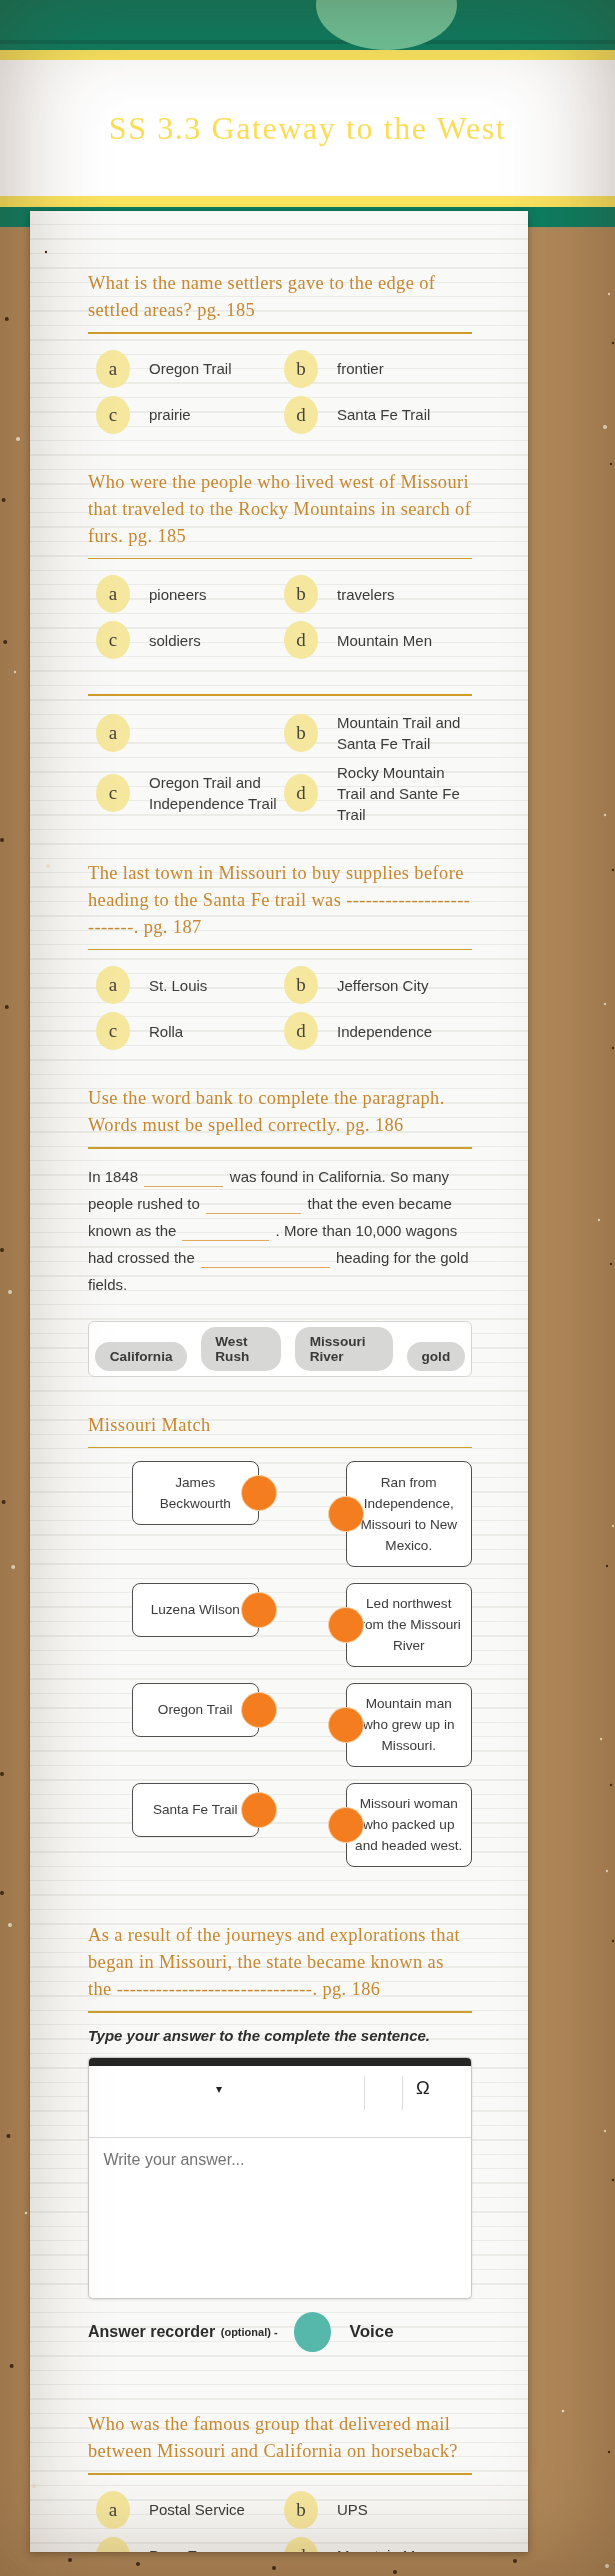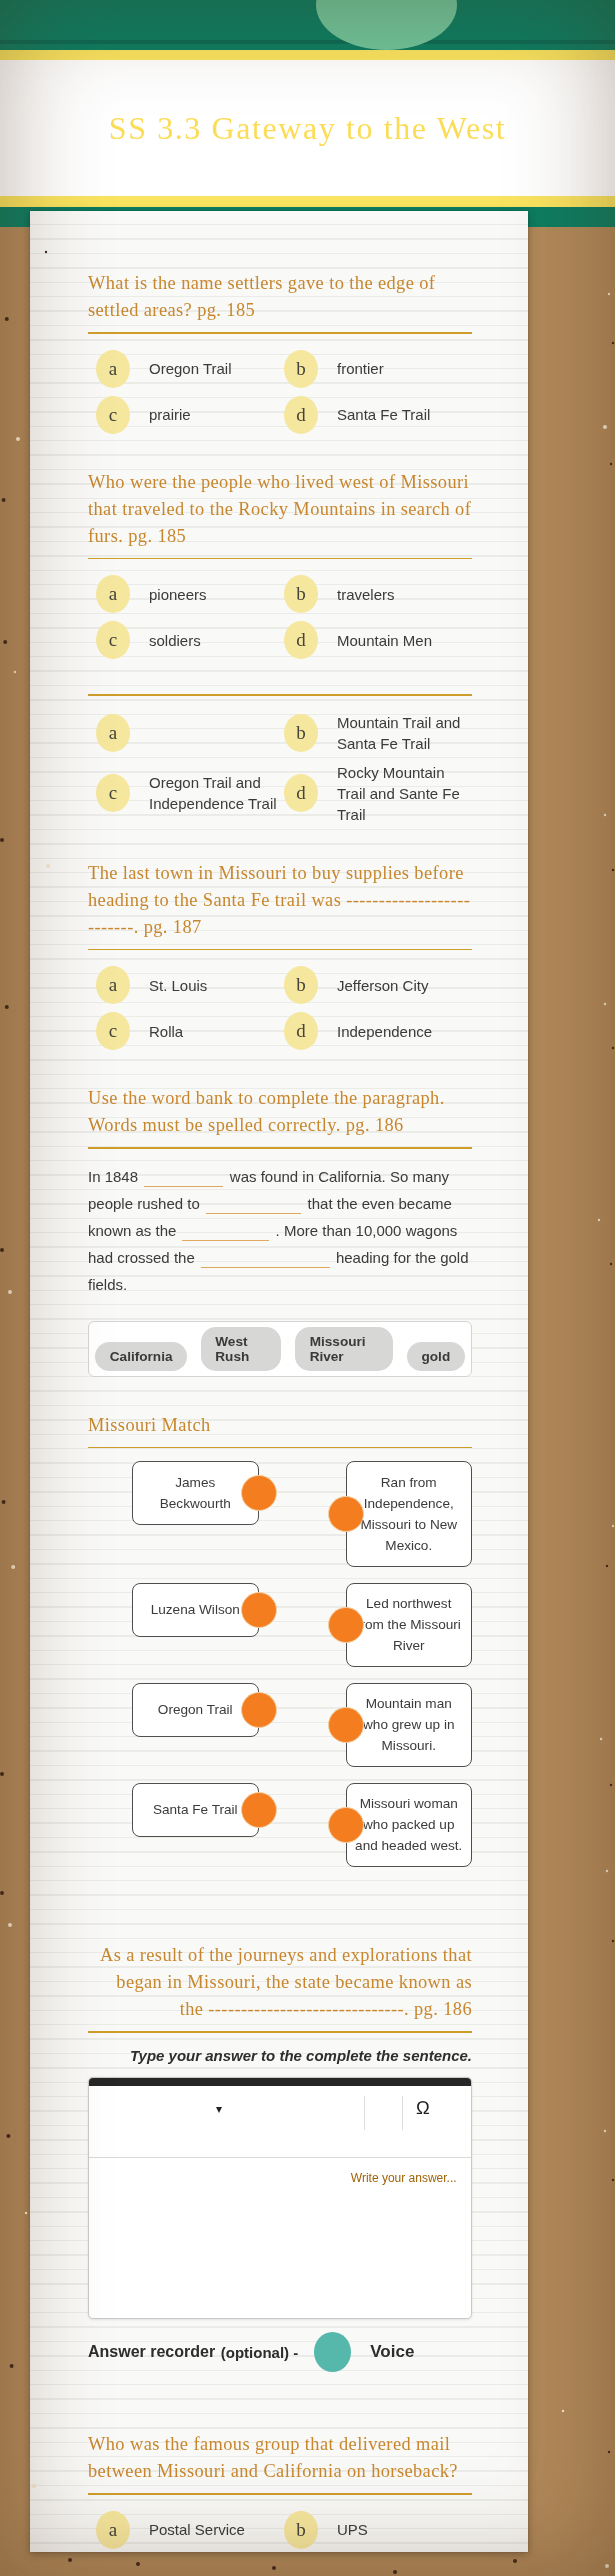"As a result of the" .sec-open { margin-top: 75px -> 55px; text-align: right -> none }
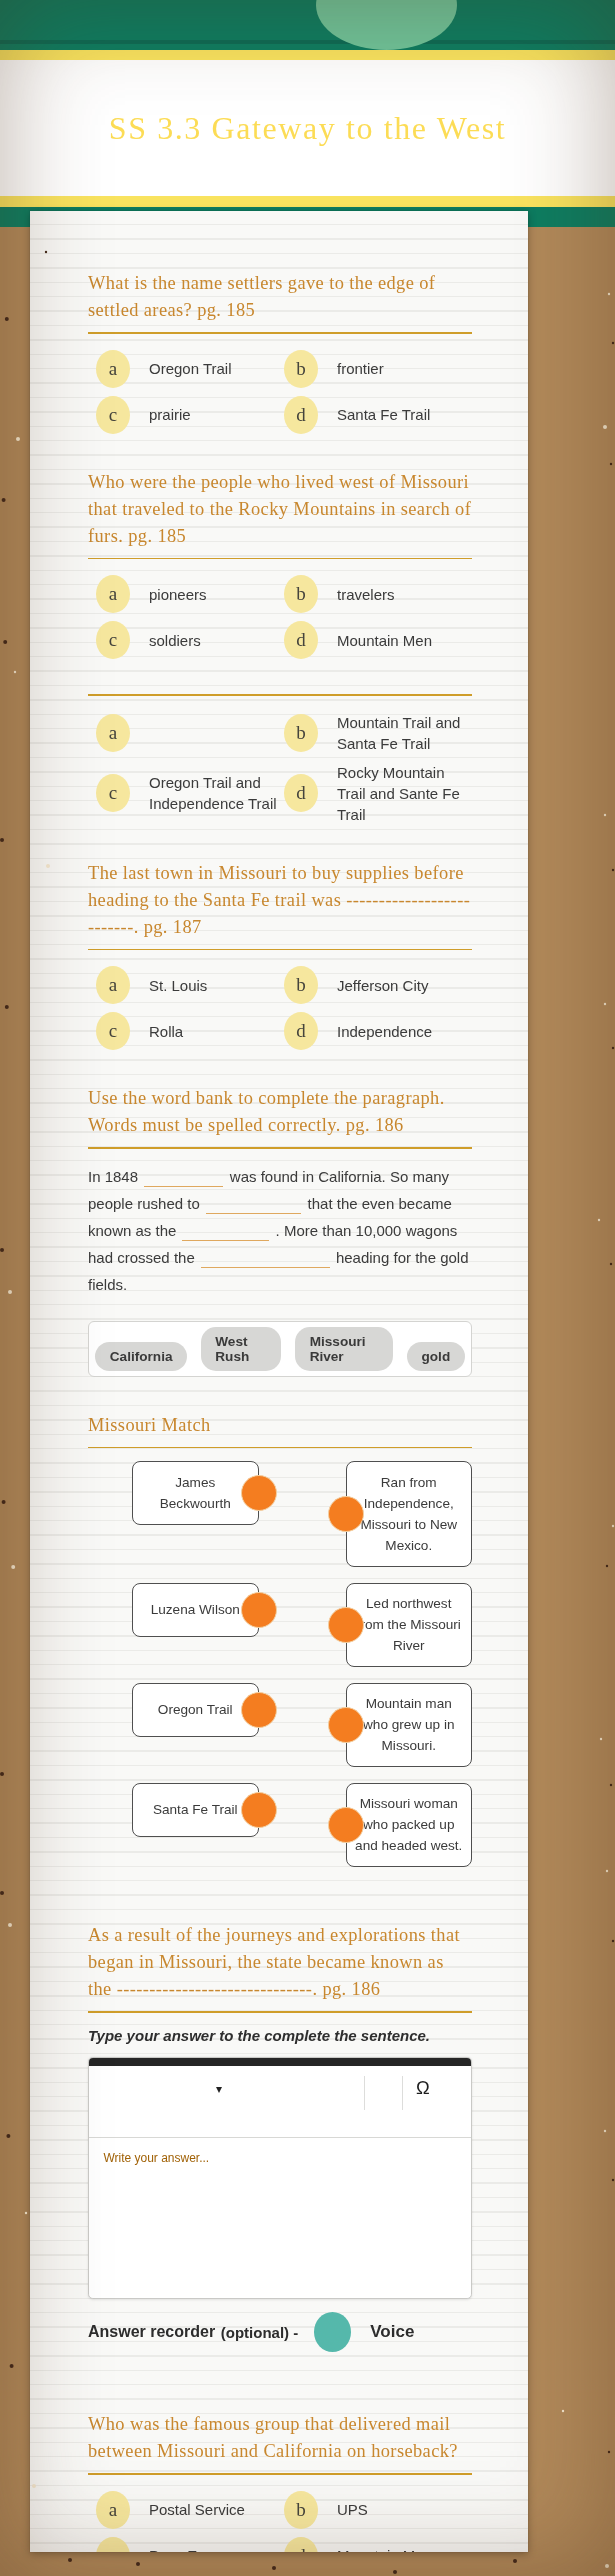"Write your answer..." .ed-body { color: #a16207 -> #737373; font-size: 12px -> 16px }
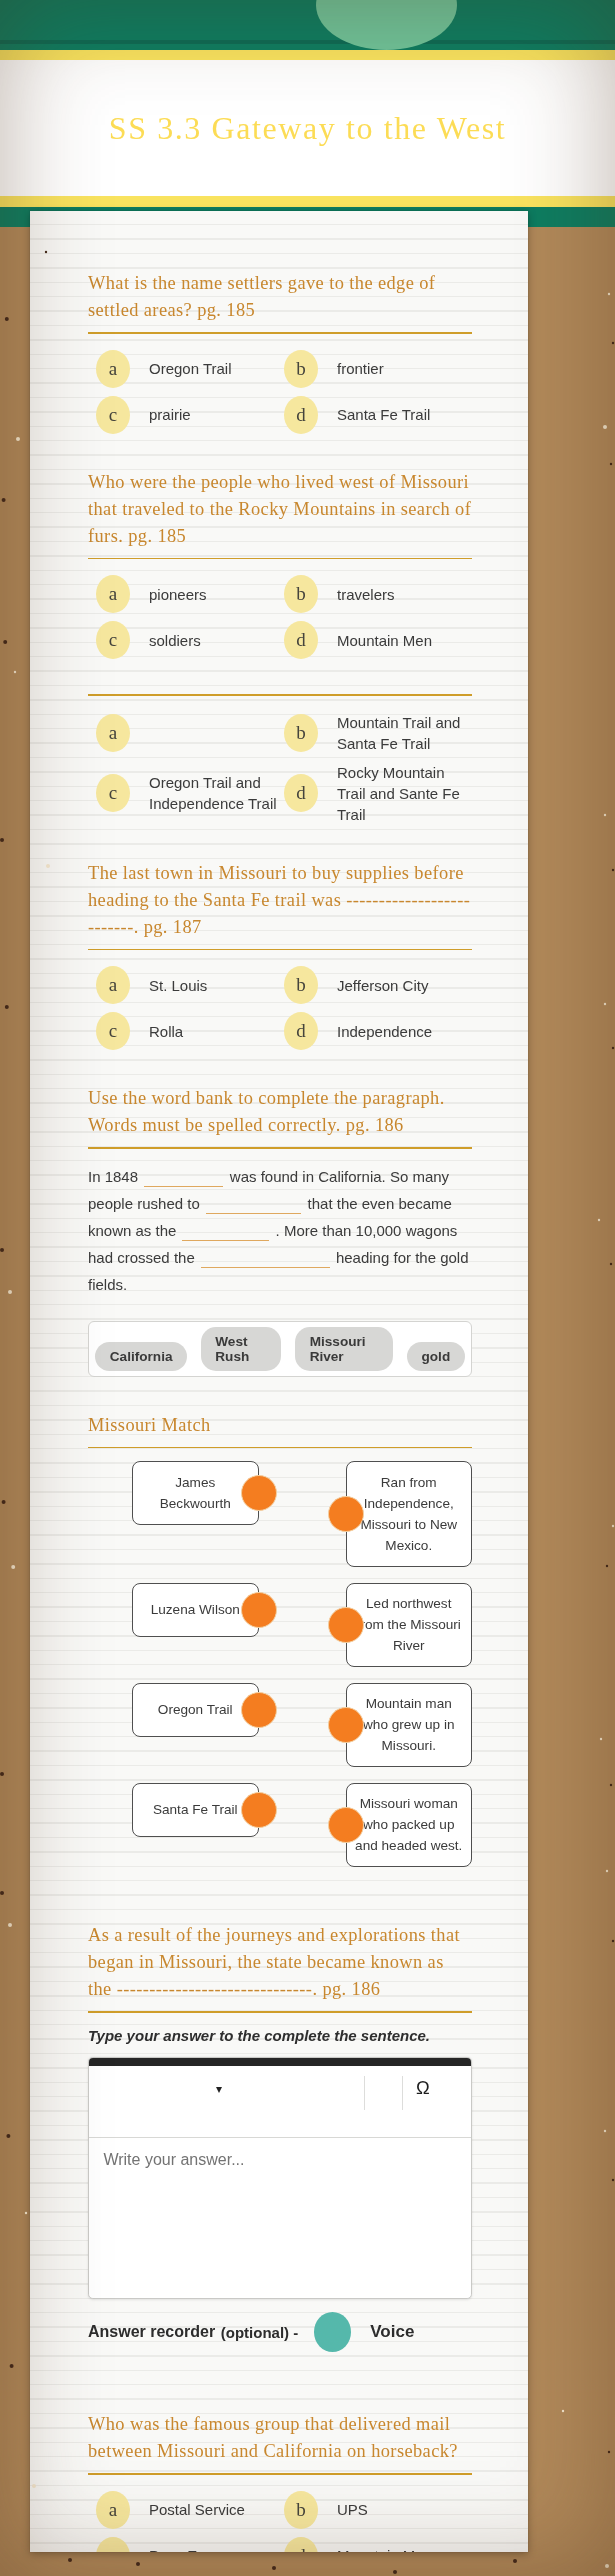"(optional) -" .rec-opt { font-size: 15px -> 11px }
